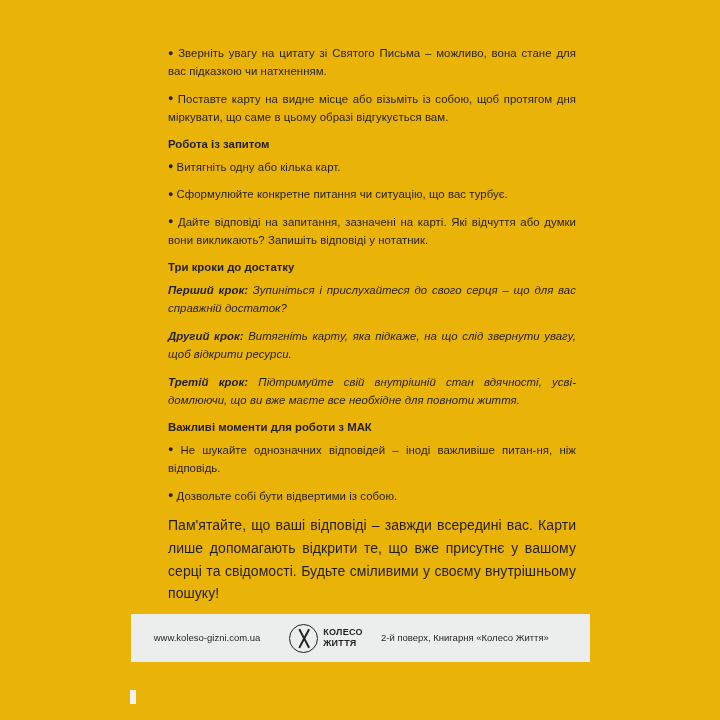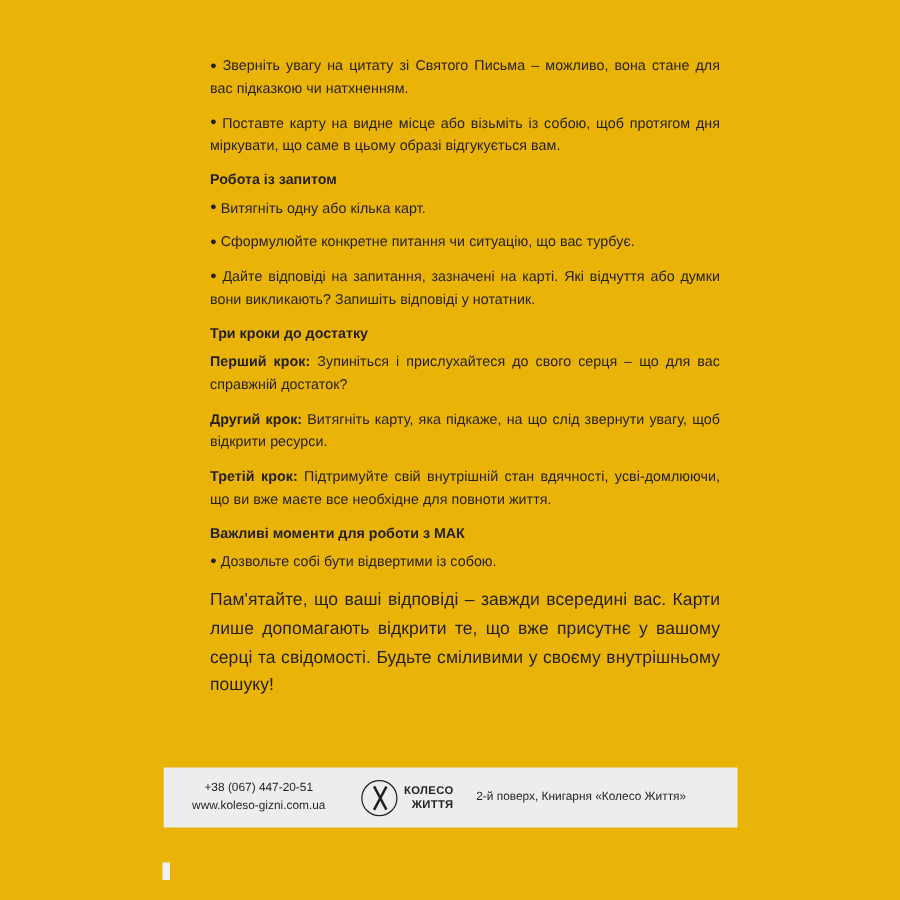"Перший крок: Зупиніться і прислухайтеся" .step-para { font-style: none -> italic }
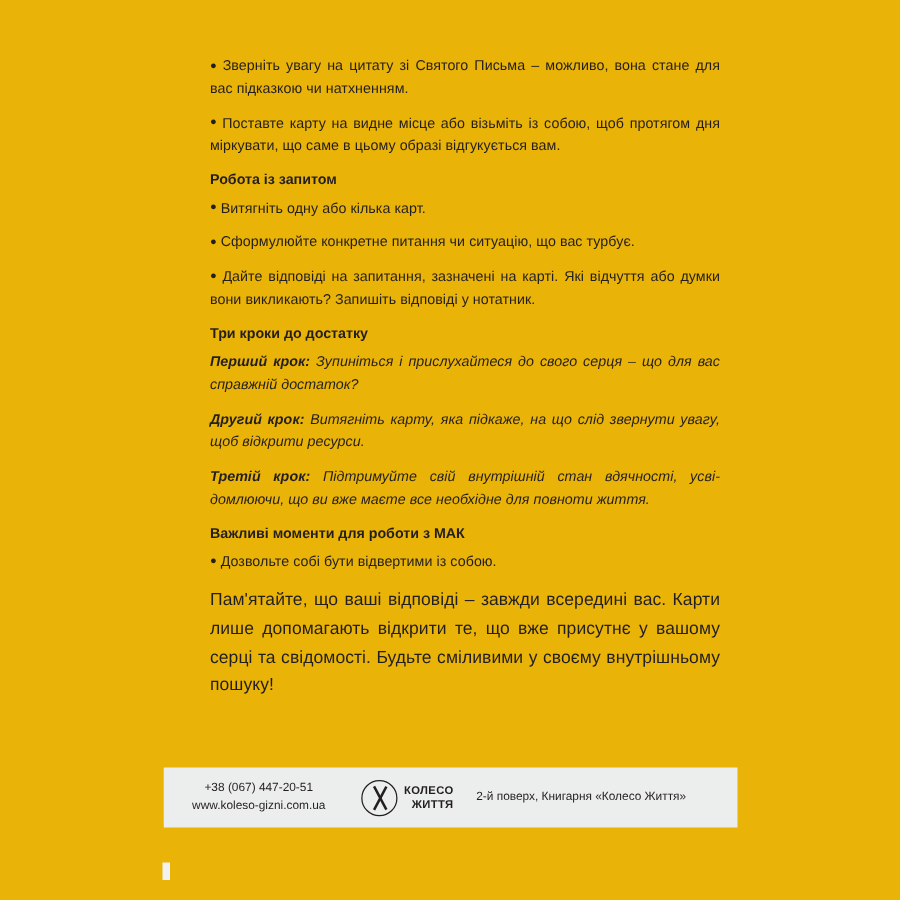"● Не шукайте однозначних відповідей" div.bullet-para { html: none -> <div> <span>●</span><span>Не шукайте однозначних відповідей – іноді важливіше питан-ня, ніж відповідь.</span> </div> }
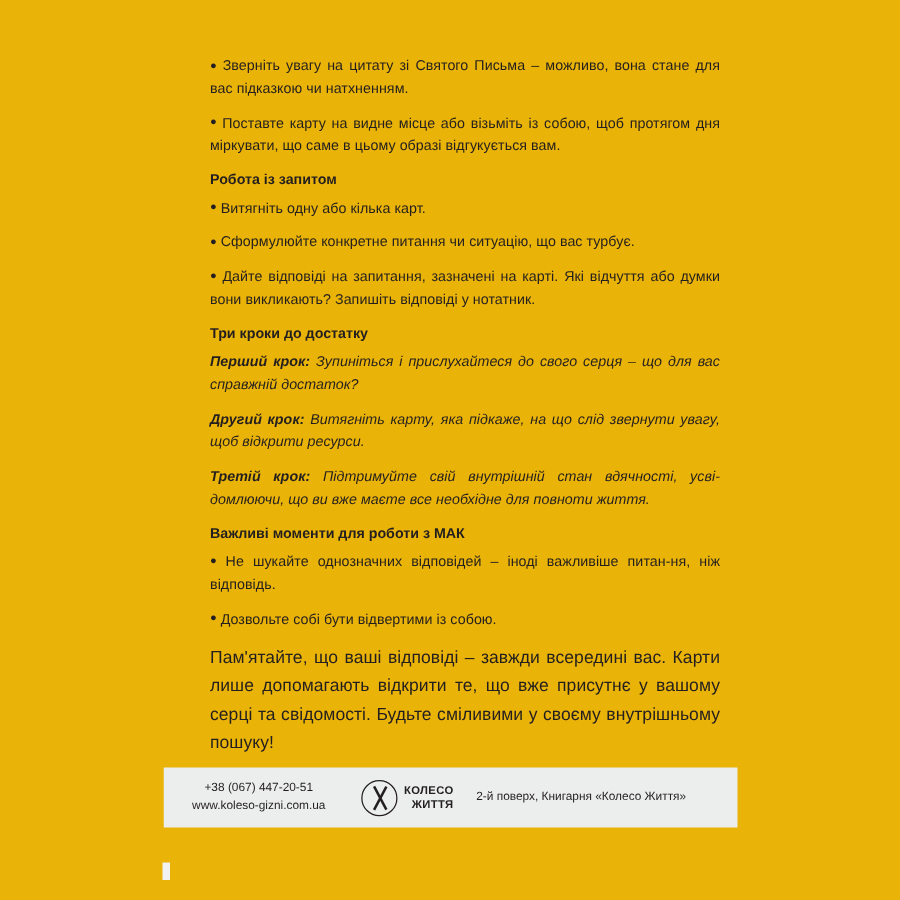"+38 (067) 447-20-51" div { html: <div>+38 (067) 447-20-51</div> -> none }
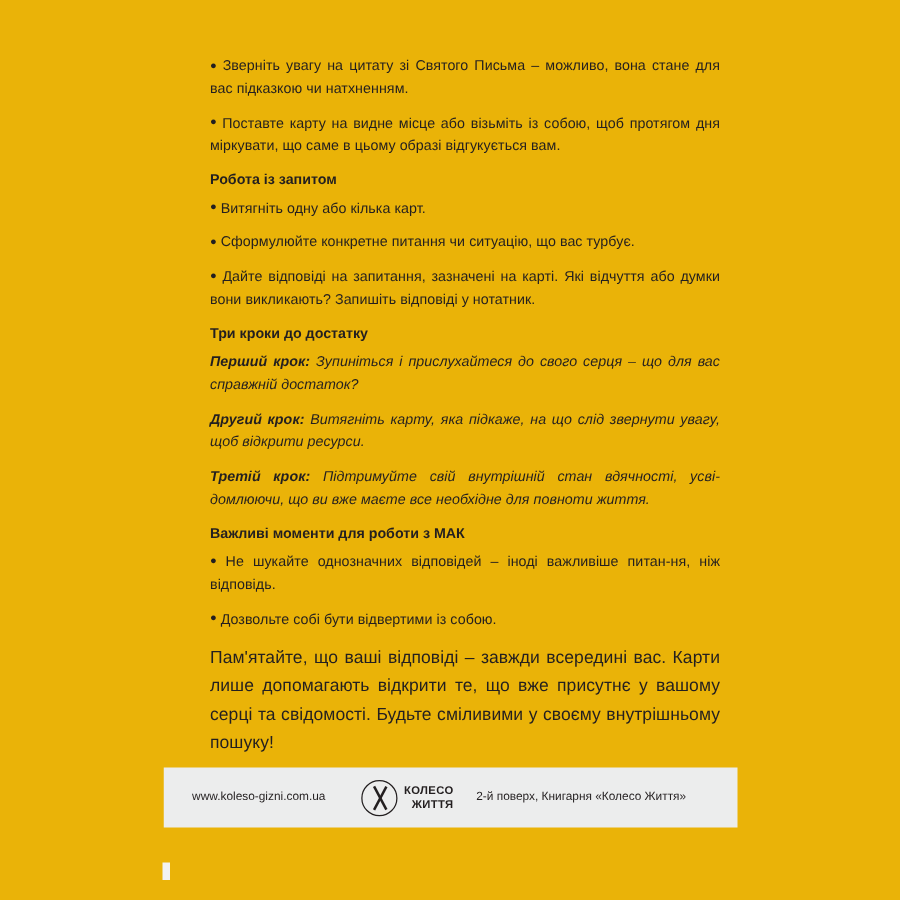"КОЛЕСО" .footer-logo { text-align: right -> none }
